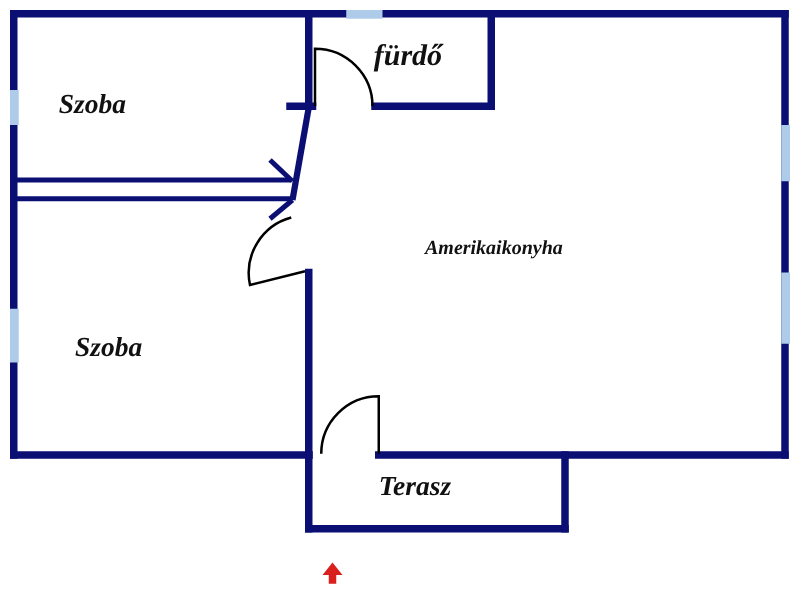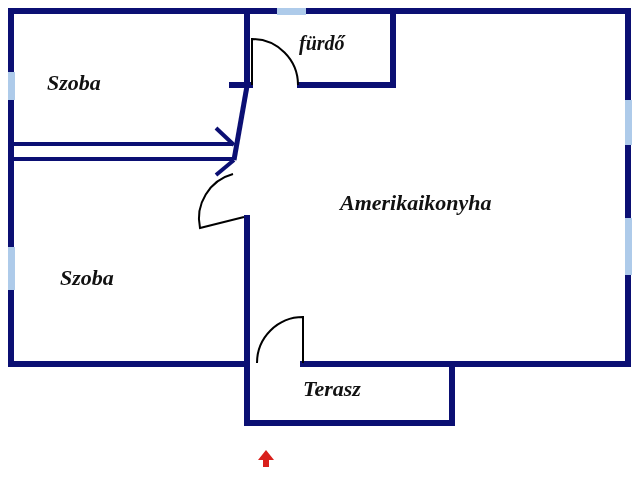"fürdő" div.label { font-size: 20px -> 24px }
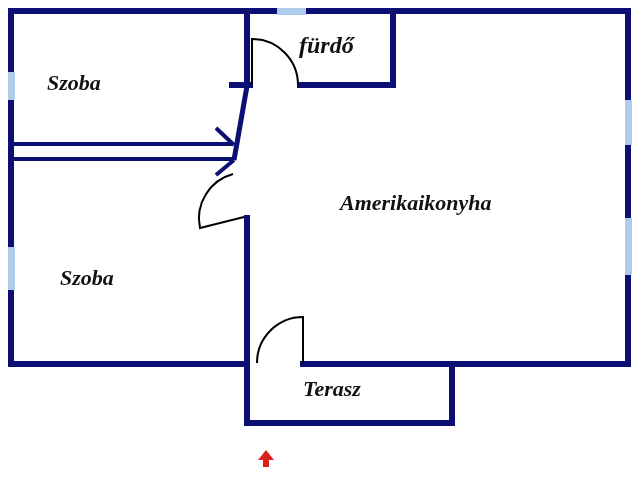"Amerikaikonyha" div.label { font-size: 22px -> 16px }
